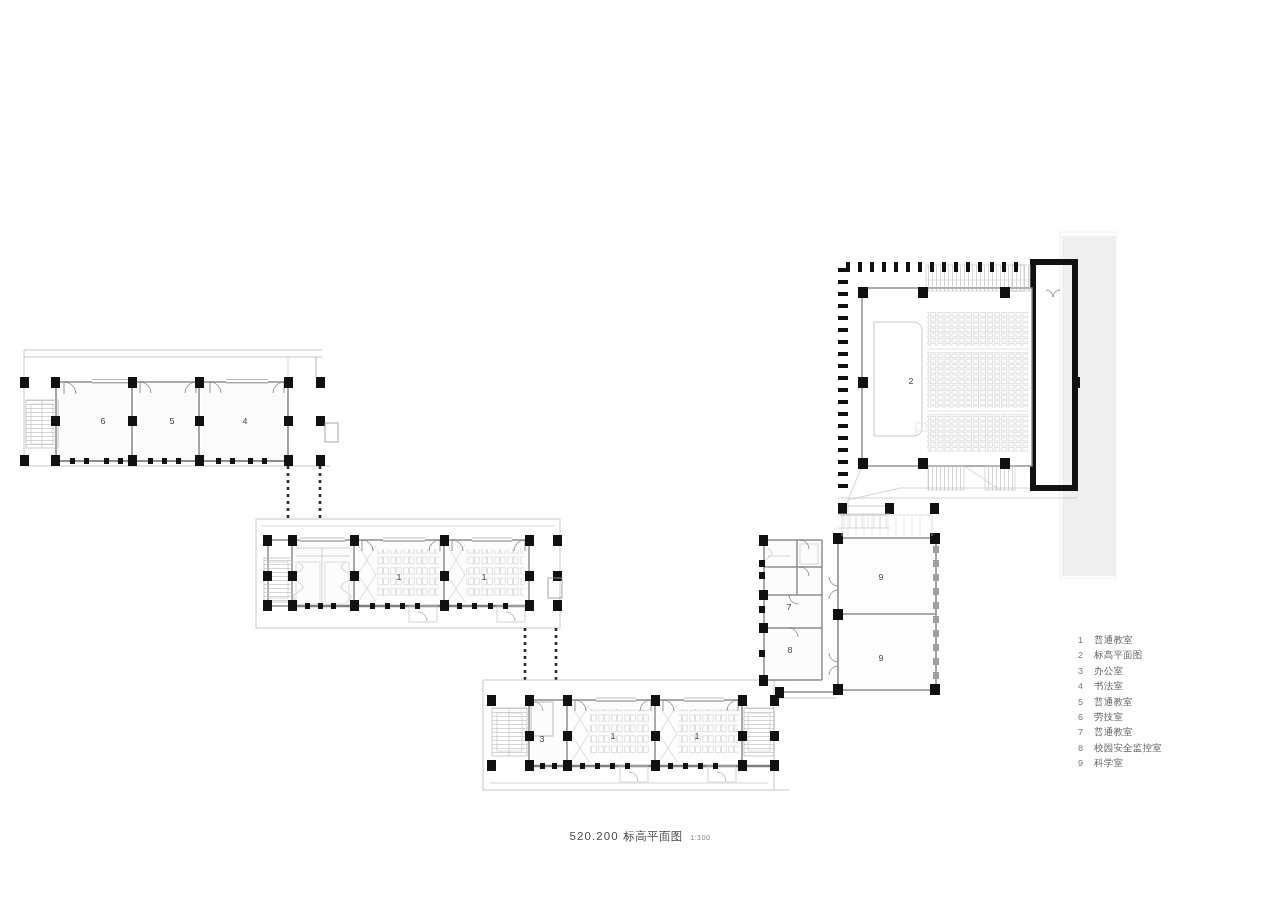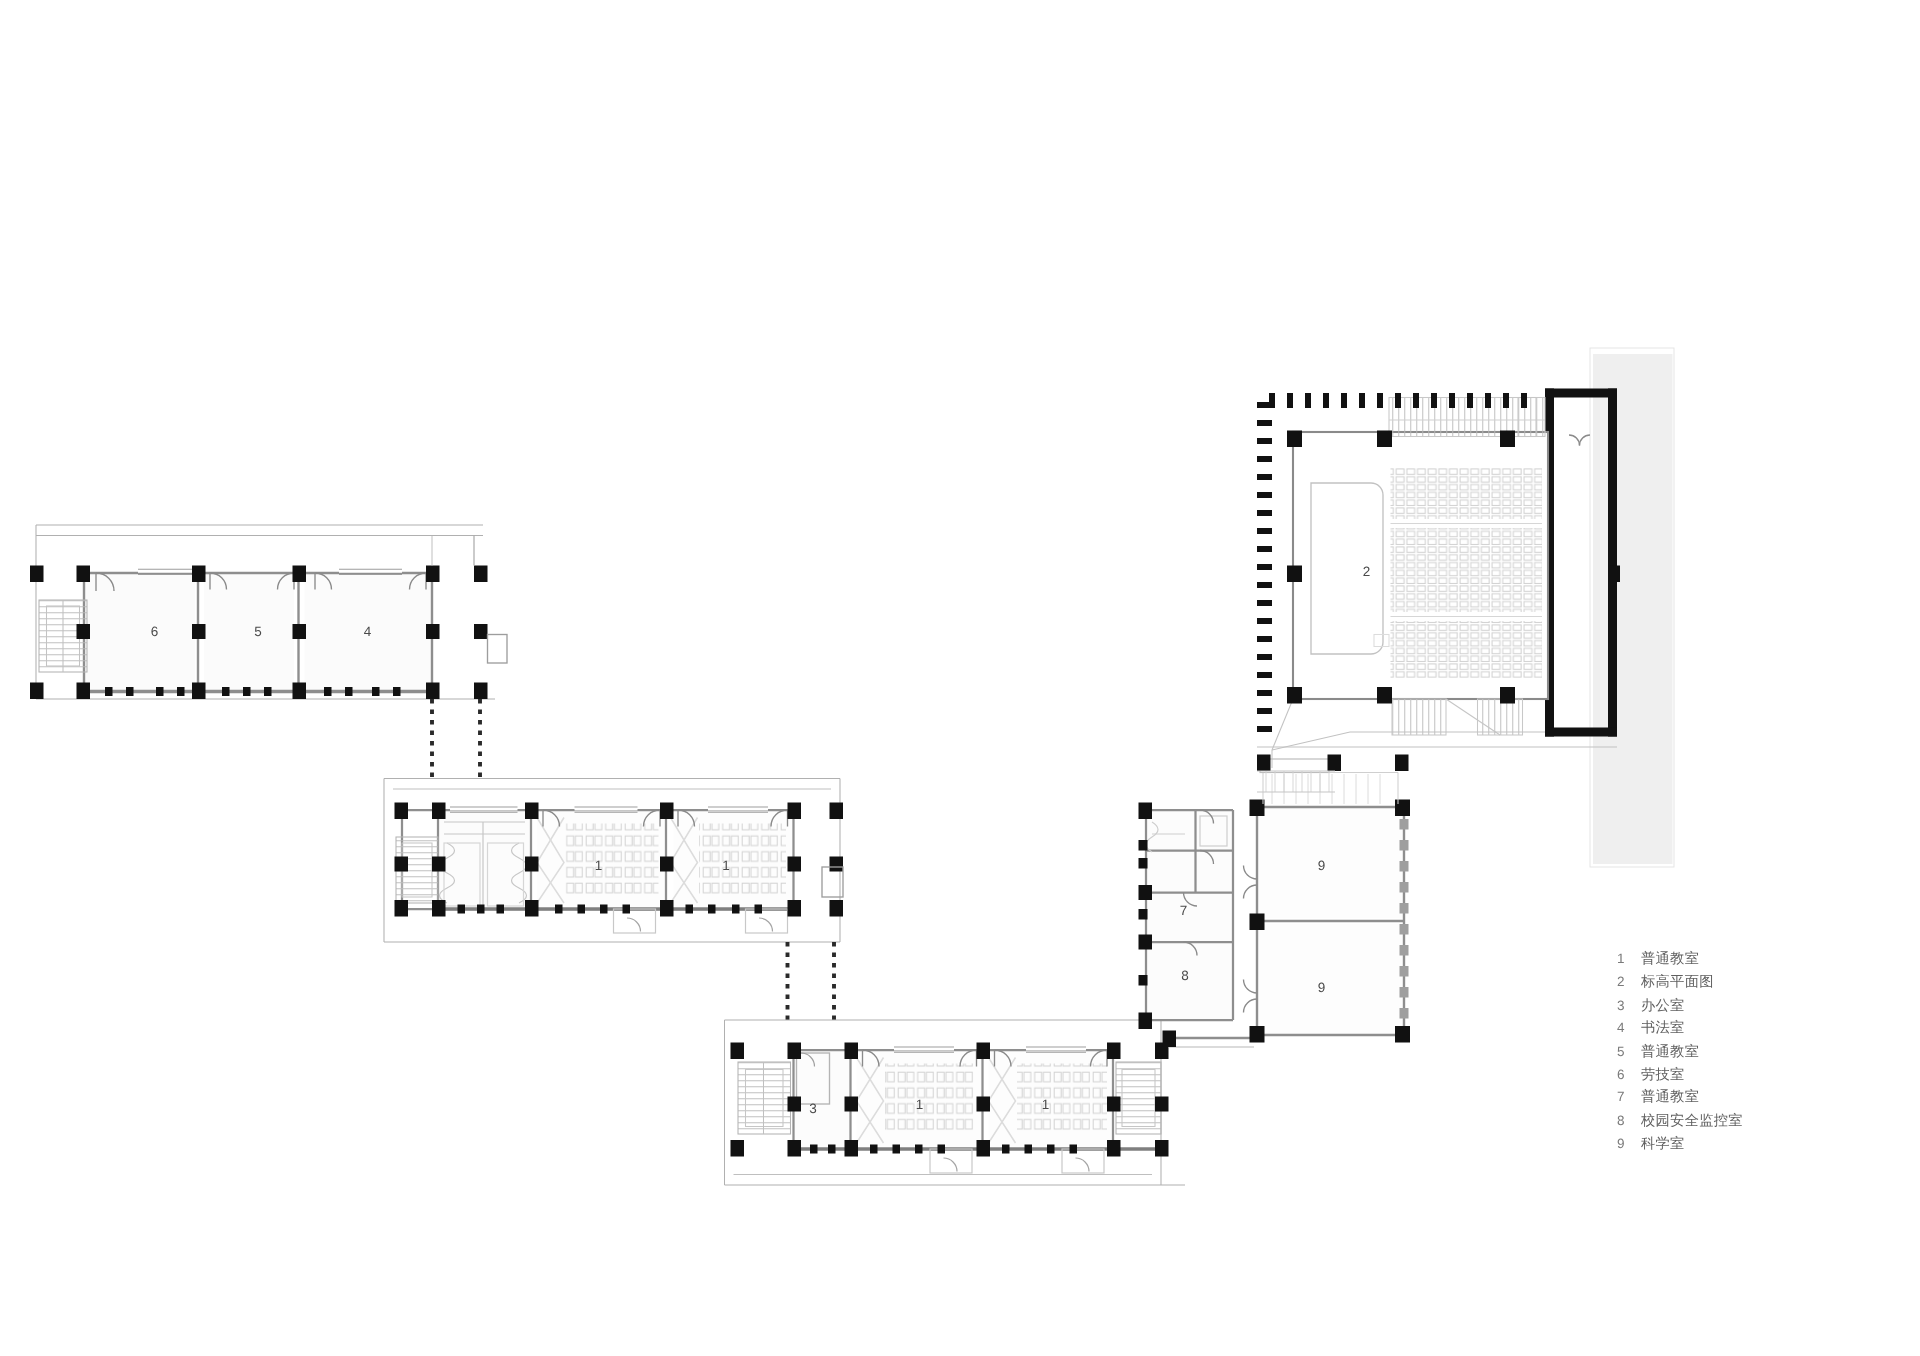"520.200 标高平面图 1:100" div { html: none -> <div> <span>520.200</span> <span>标高平面图</span> <span>1:100</span> </div> }
